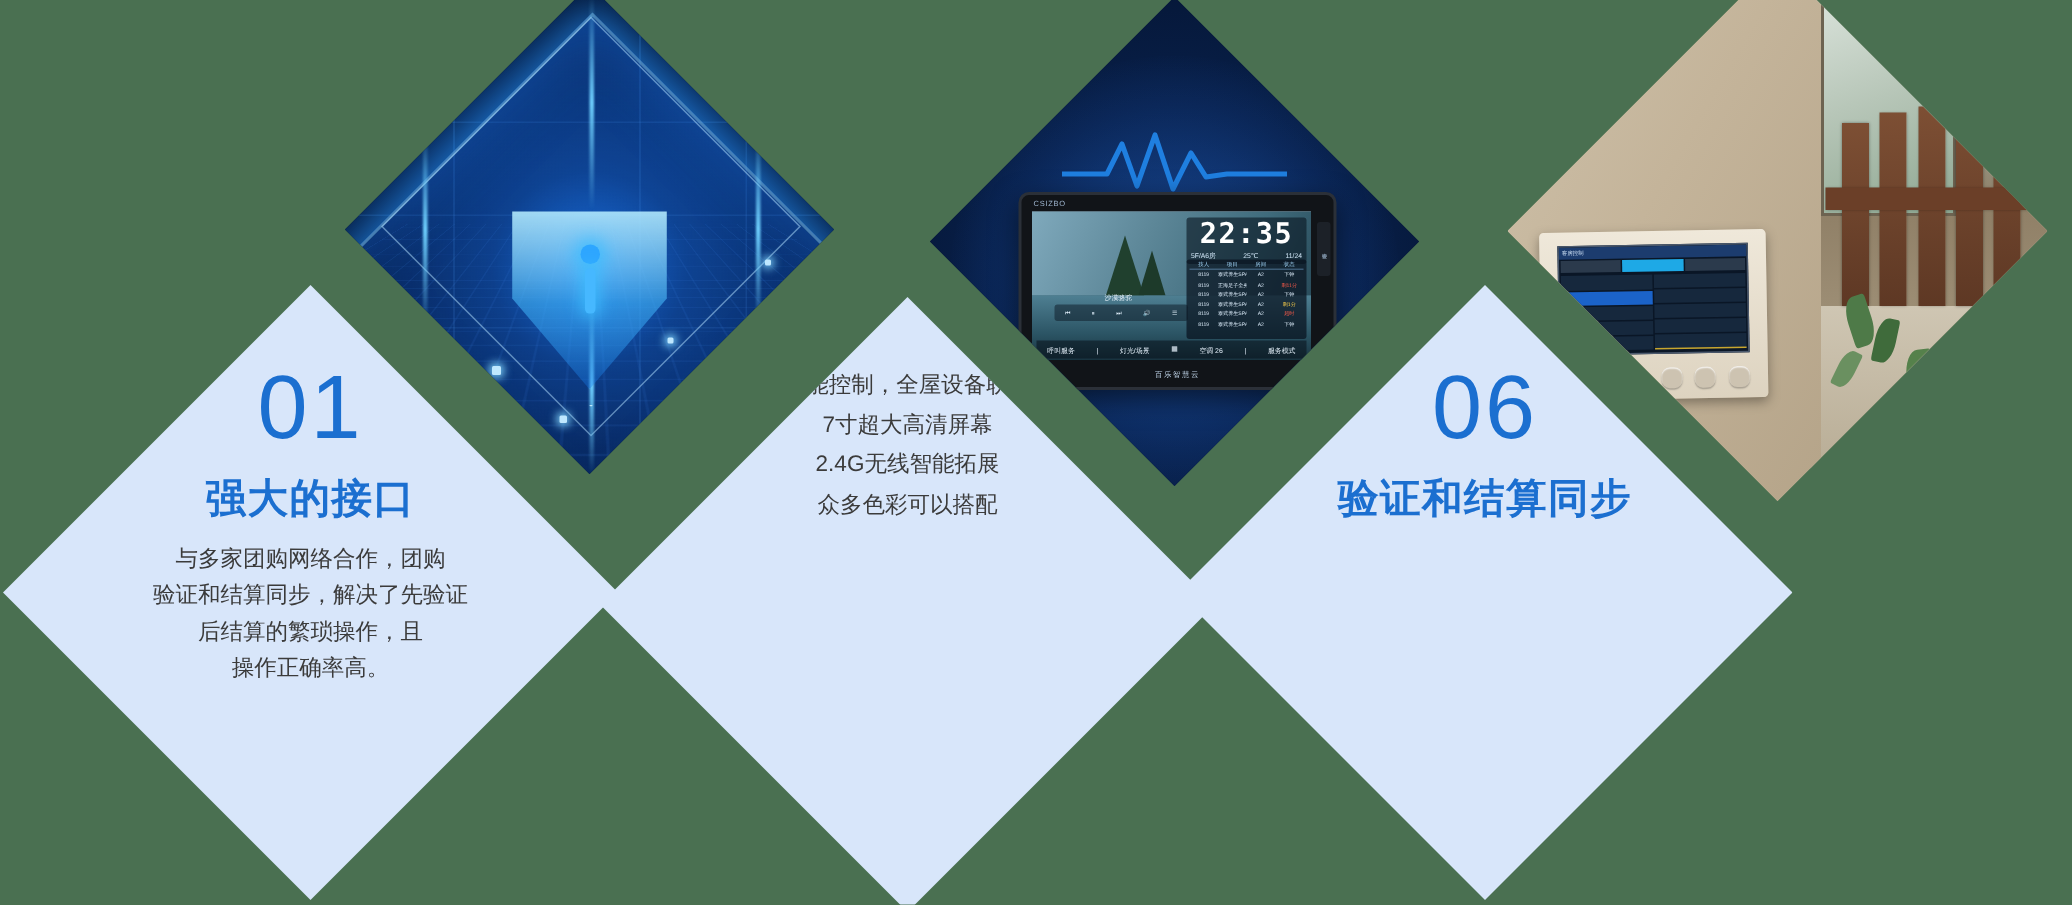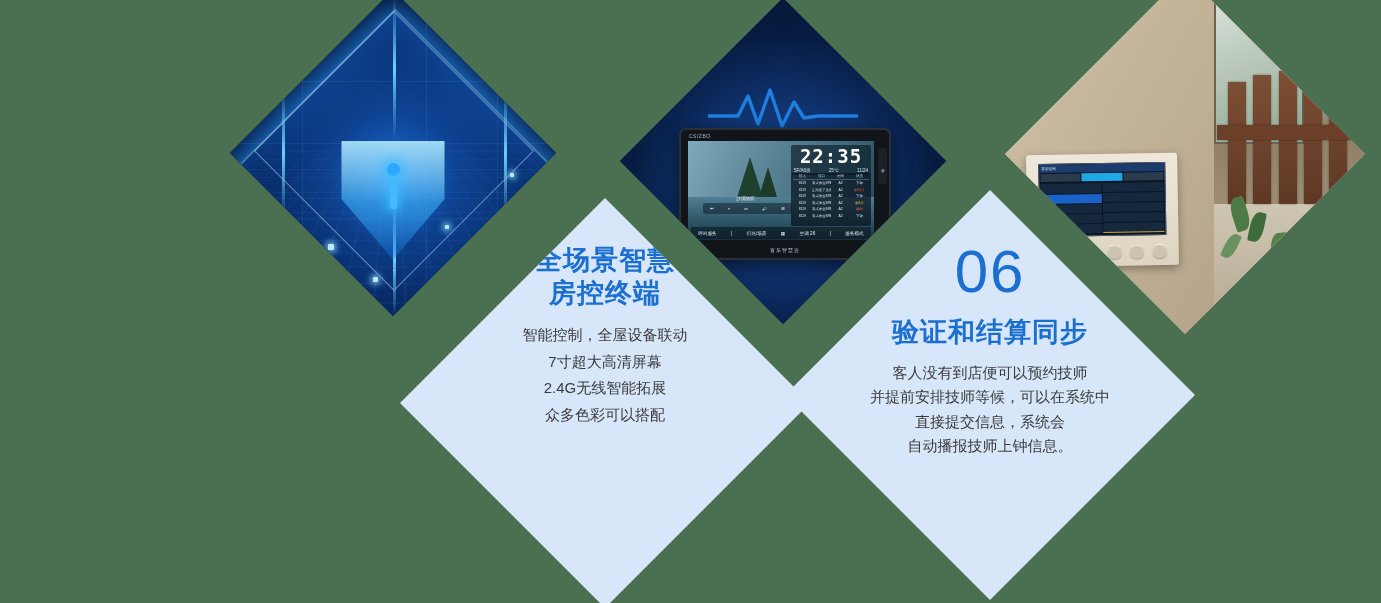"01" div.diamond { html: none -> <div> <div> <div>01</div> <div>强大的接口</div> <div>与多家团购网络合作，团购 验证和结算同步，解决了先验证 后结算的繁琐操作，且 操作正确率高。</div> </div> </div> }
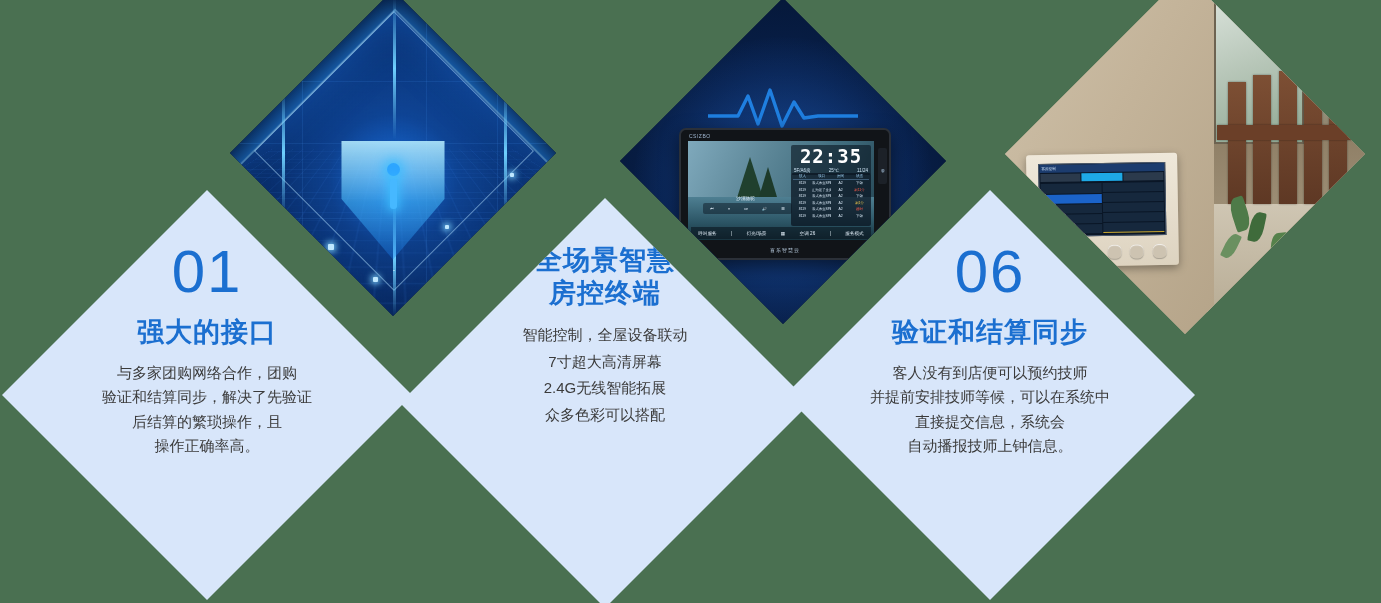"全场景智慧" div.card-title { html: <div>全场景智慧 房控终端</div> -> none }
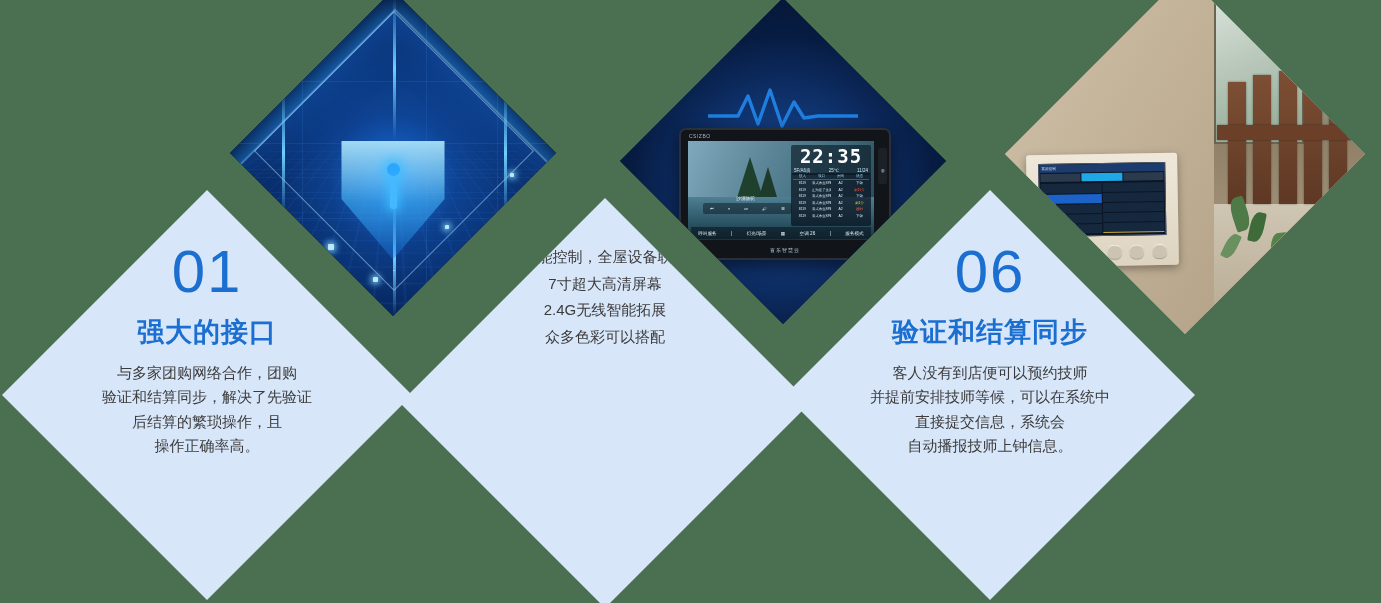"客人没有到店便可以预约技师" div.card-desc { html: <div>客人没有到店便可以预约技师 并提前安排技师等候，可以在系统中 直接提交信息，系统会 自动播报技师上钟信息。</div> -> none }
